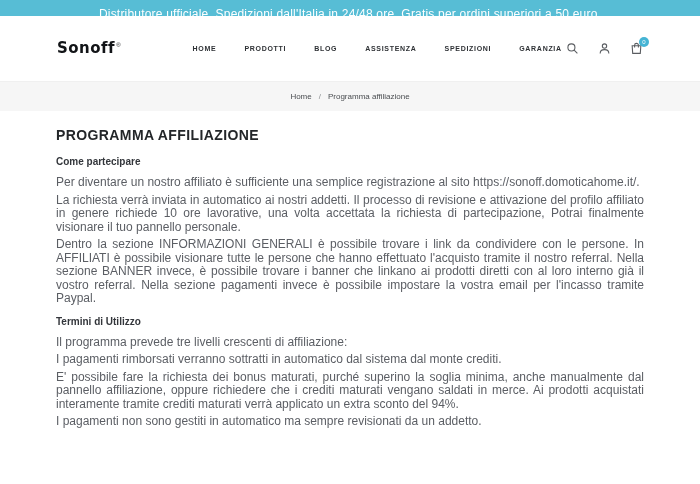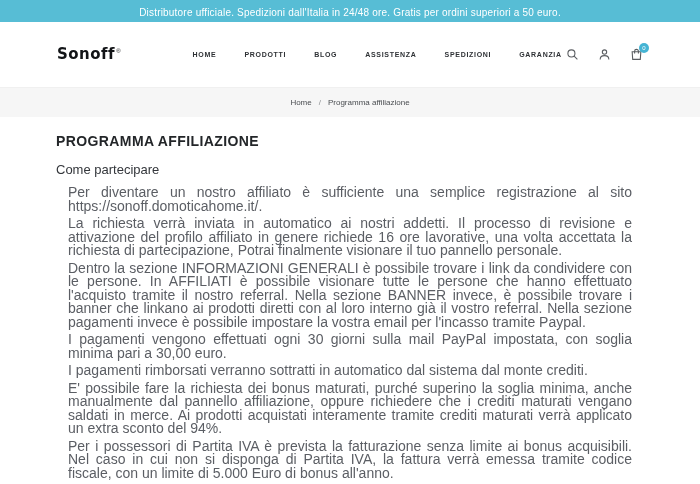"Distributore ufficiale. Spedizioni" .announce { font-size: 10px -> 12px; height: 22px -> 16px }
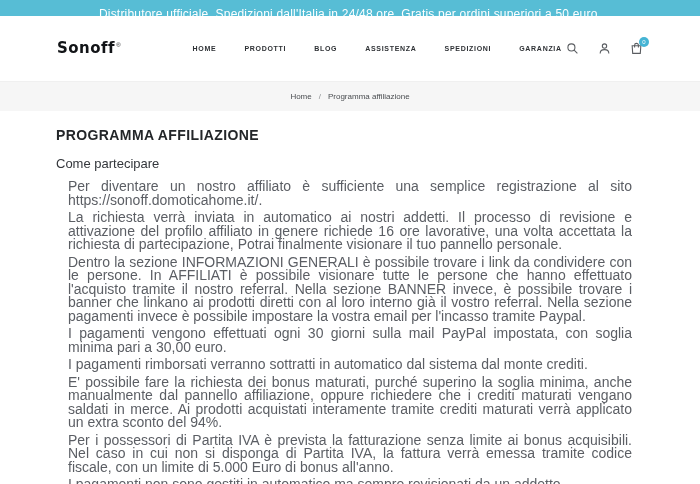"Come partecipare" h2 { font-size: 13px -> 10px; font-weight: 400 -> 700 }
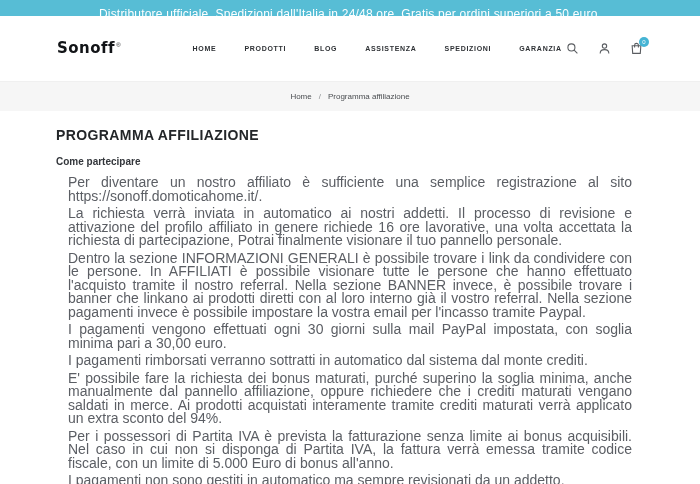"Per diventare un nostro affiliato" p { font-size: 14px -> 12px; margin: 0 12px 4px -> 0 0 4px }
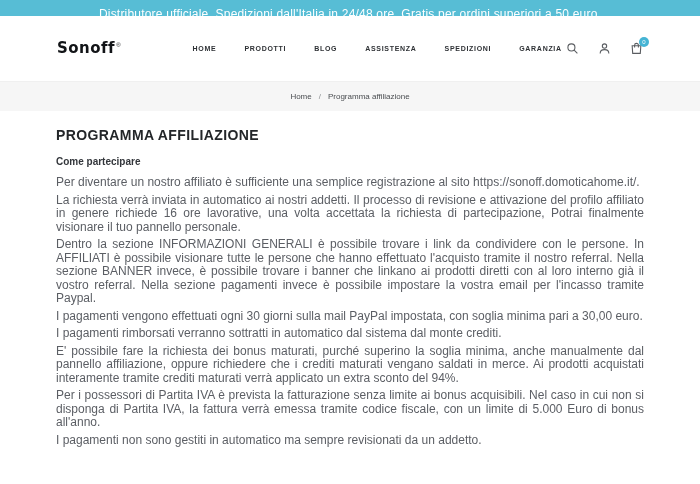"La richiesta verrà inviata in" p { text: 16 -> 10 }
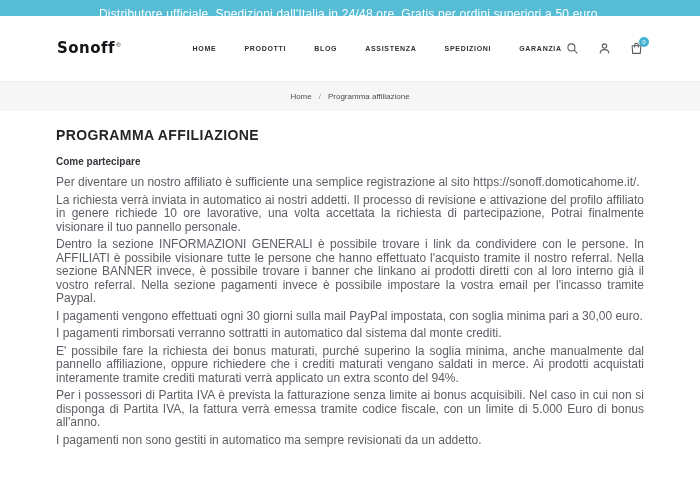"Termini di Utilizzo" h2 { html: none -> <h2>Termini di Utilizzo</h2> }
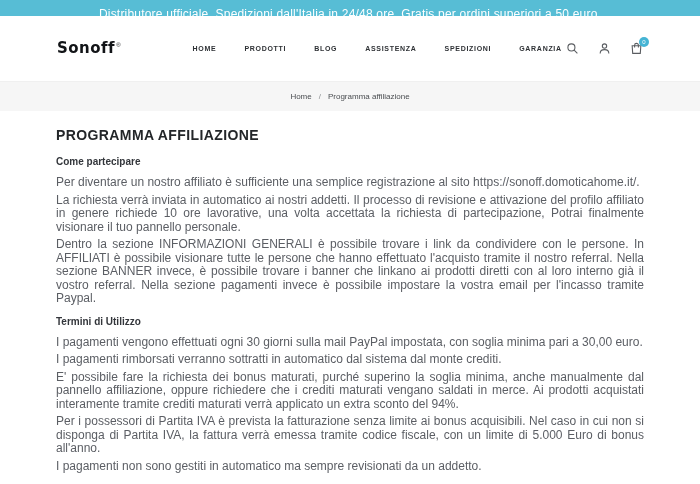"Il programma prevede tre livelli" p { html: none -> <p>Il programma prevede tre livelli crescenti di affiliazione:</p> }
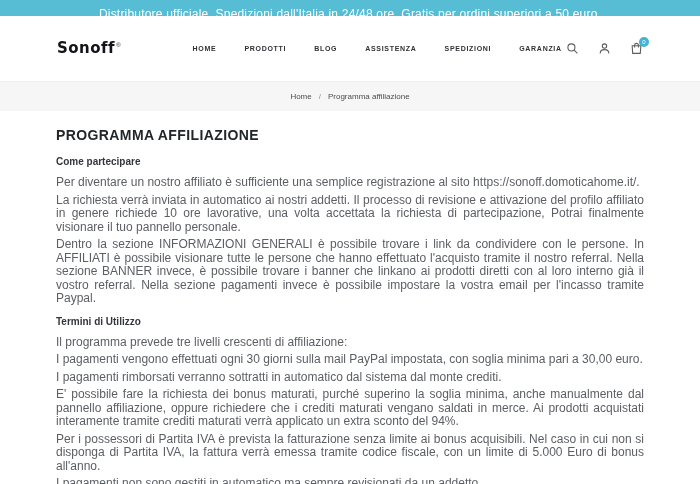"I pagamenti vengono effettuati ogni" p { html: <p>I pagamenti vengono effettuati ogni 30 giorni sulla mail PayPal impostata, con soglia minima pari a 30,00 euro.</p> -> none }
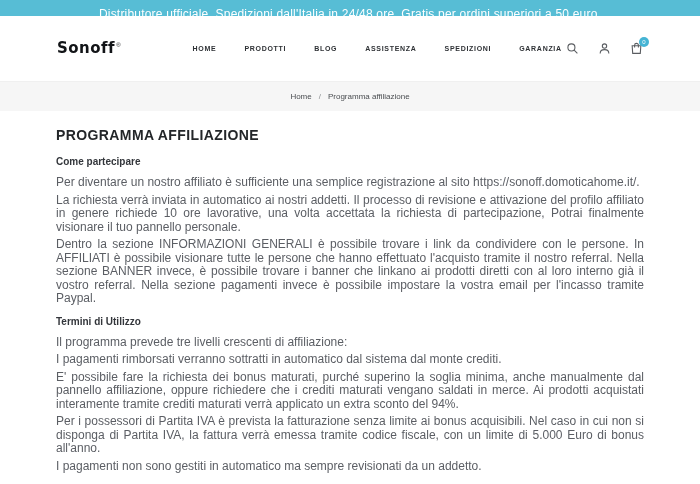"Per i possessori di Partita" p { html: <p>Per i possessori di Partita IVA è prevista la fatturazione senza limite ai bonus acquisibili. Nel caso in cui non si disponga di Partita IVA, la fattura verrà emessa tramite codice fiscale, con un limite di 5.000 Euro di bonus all'anno.</p> -> none }
